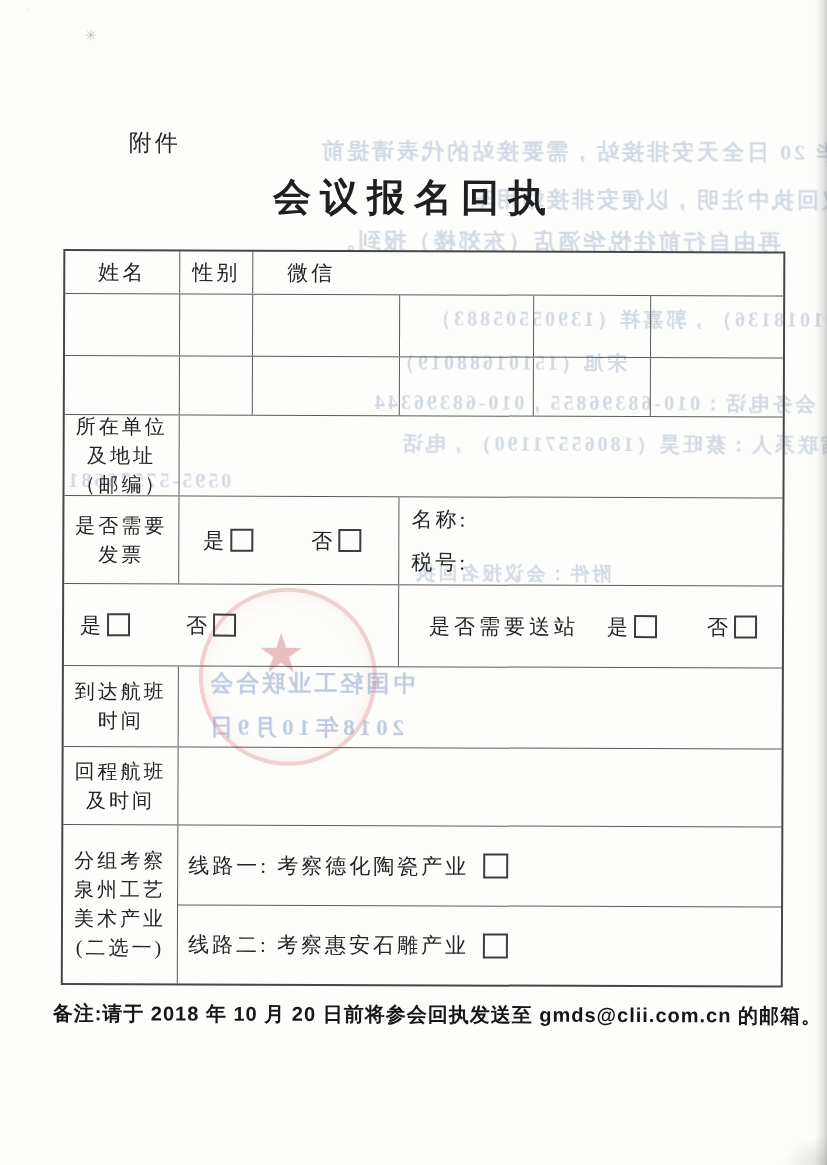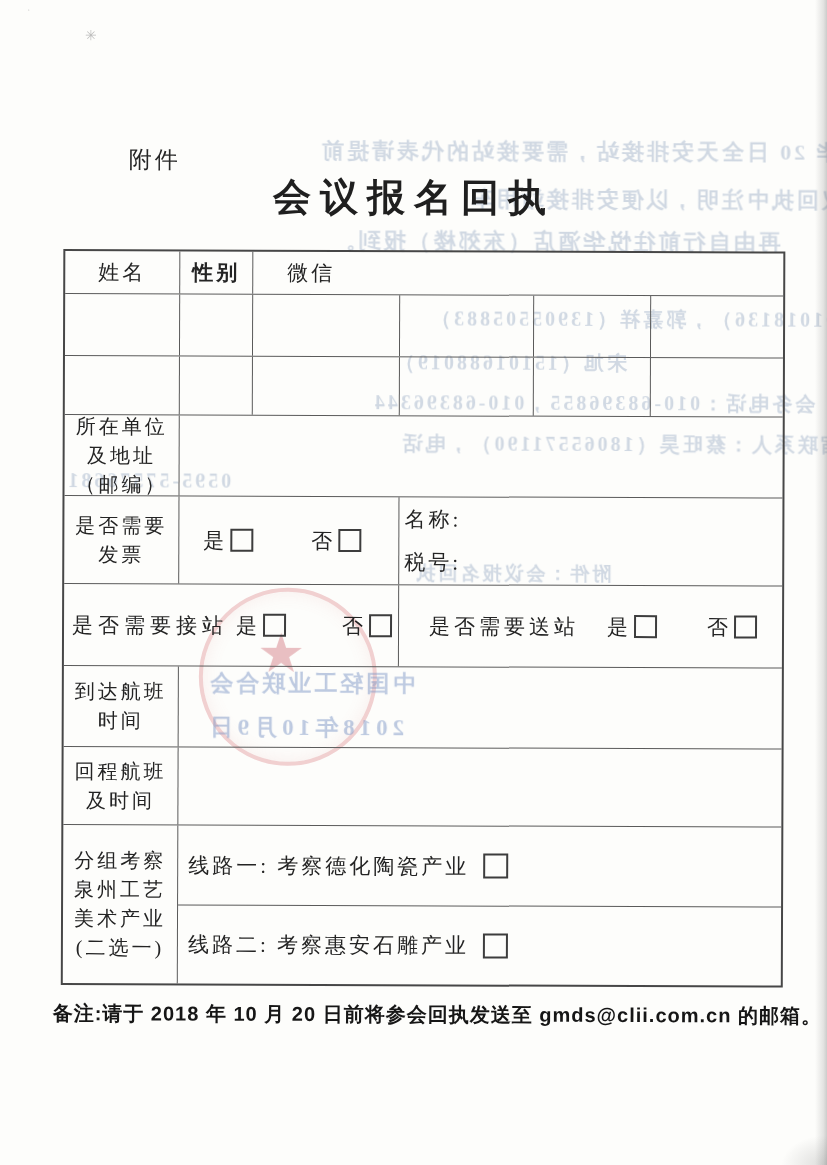"附件" .attach { top: 145px -> 128px }
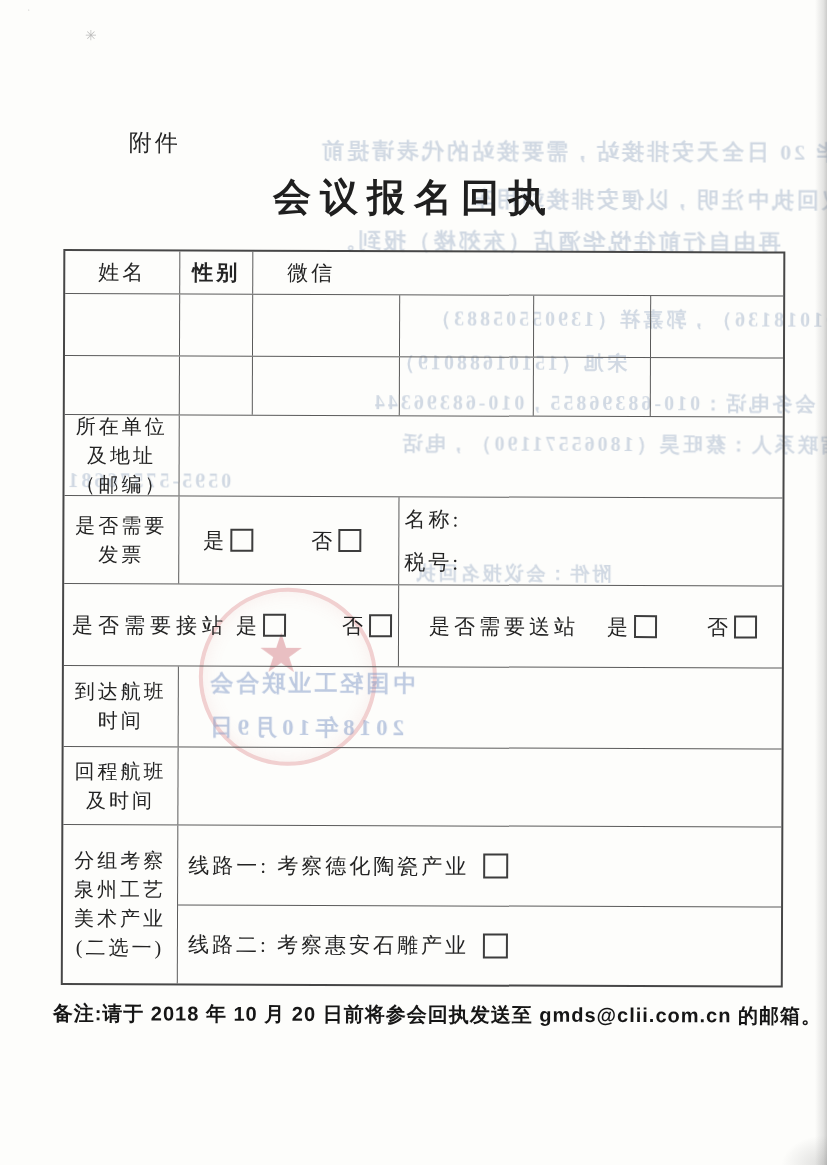"性别" div.cell { font-weight: bold -> none }
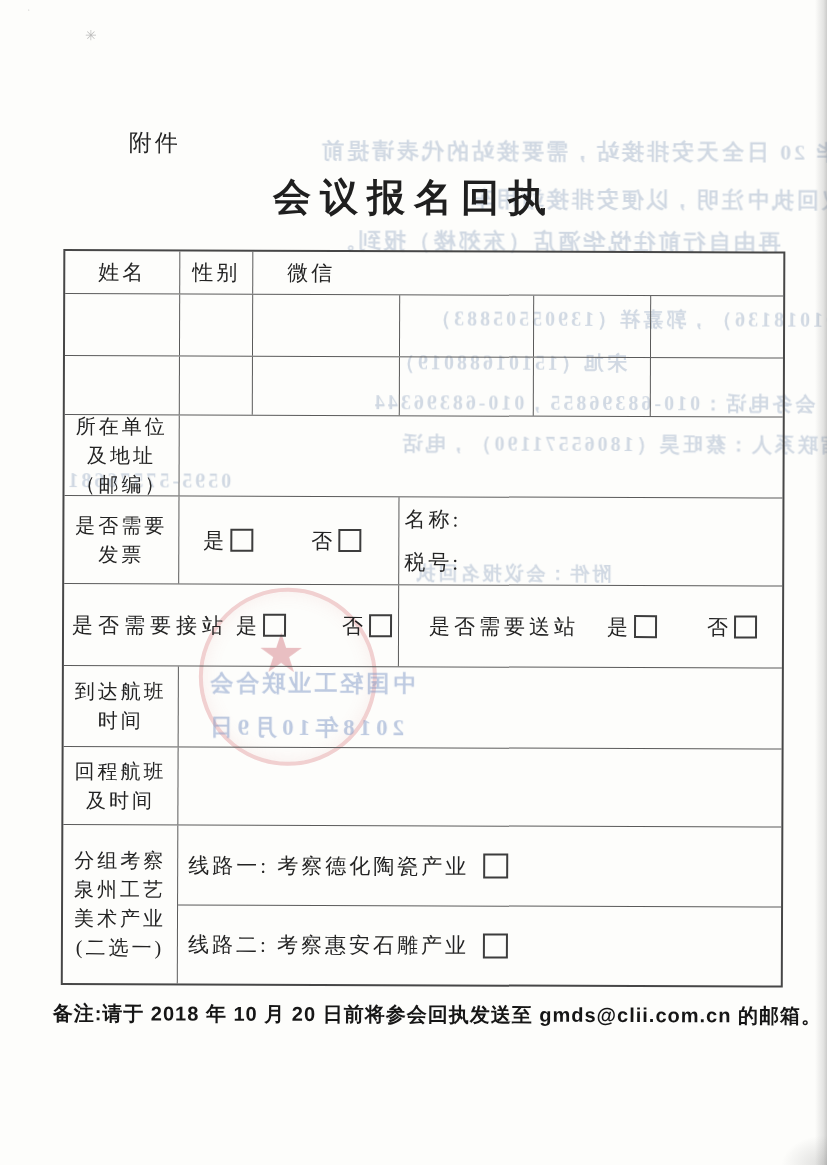"名称:" div.stack { padding-left: 5px -> 12px }
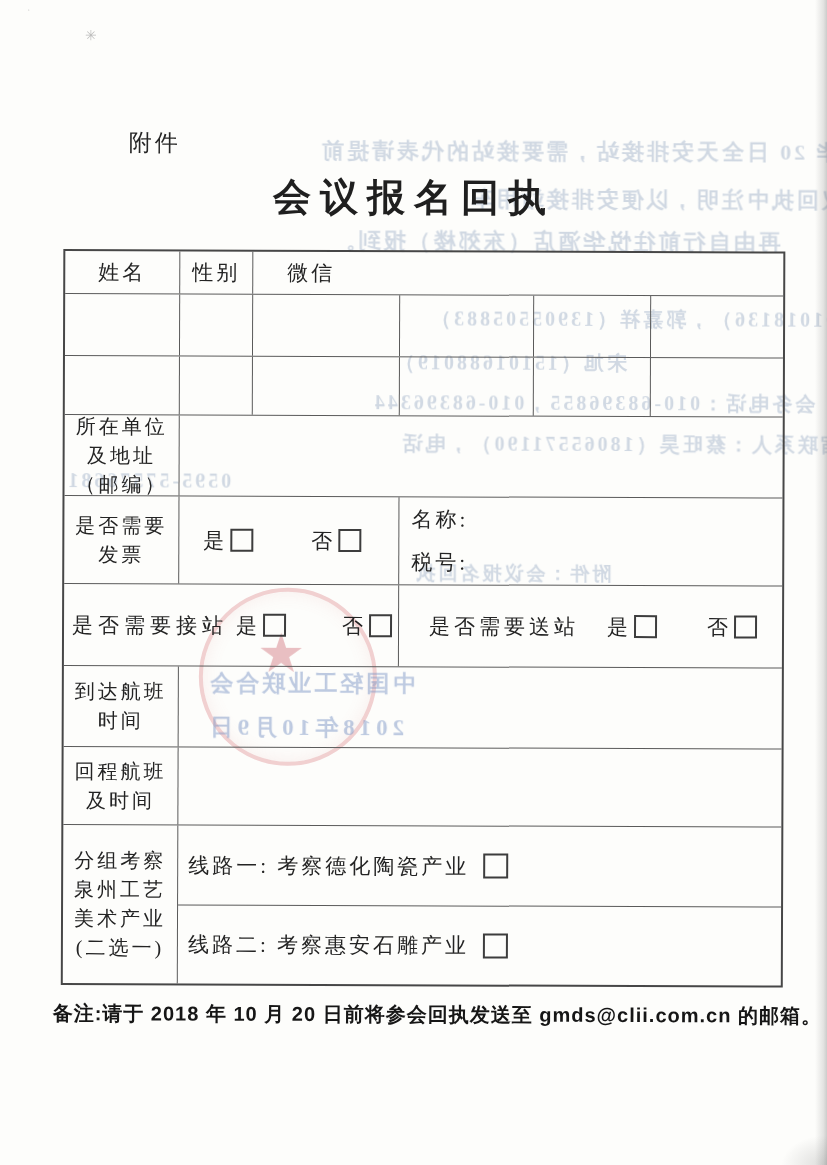"是否需要接站" span { html: <span>是否需要接站</span> -> none }
